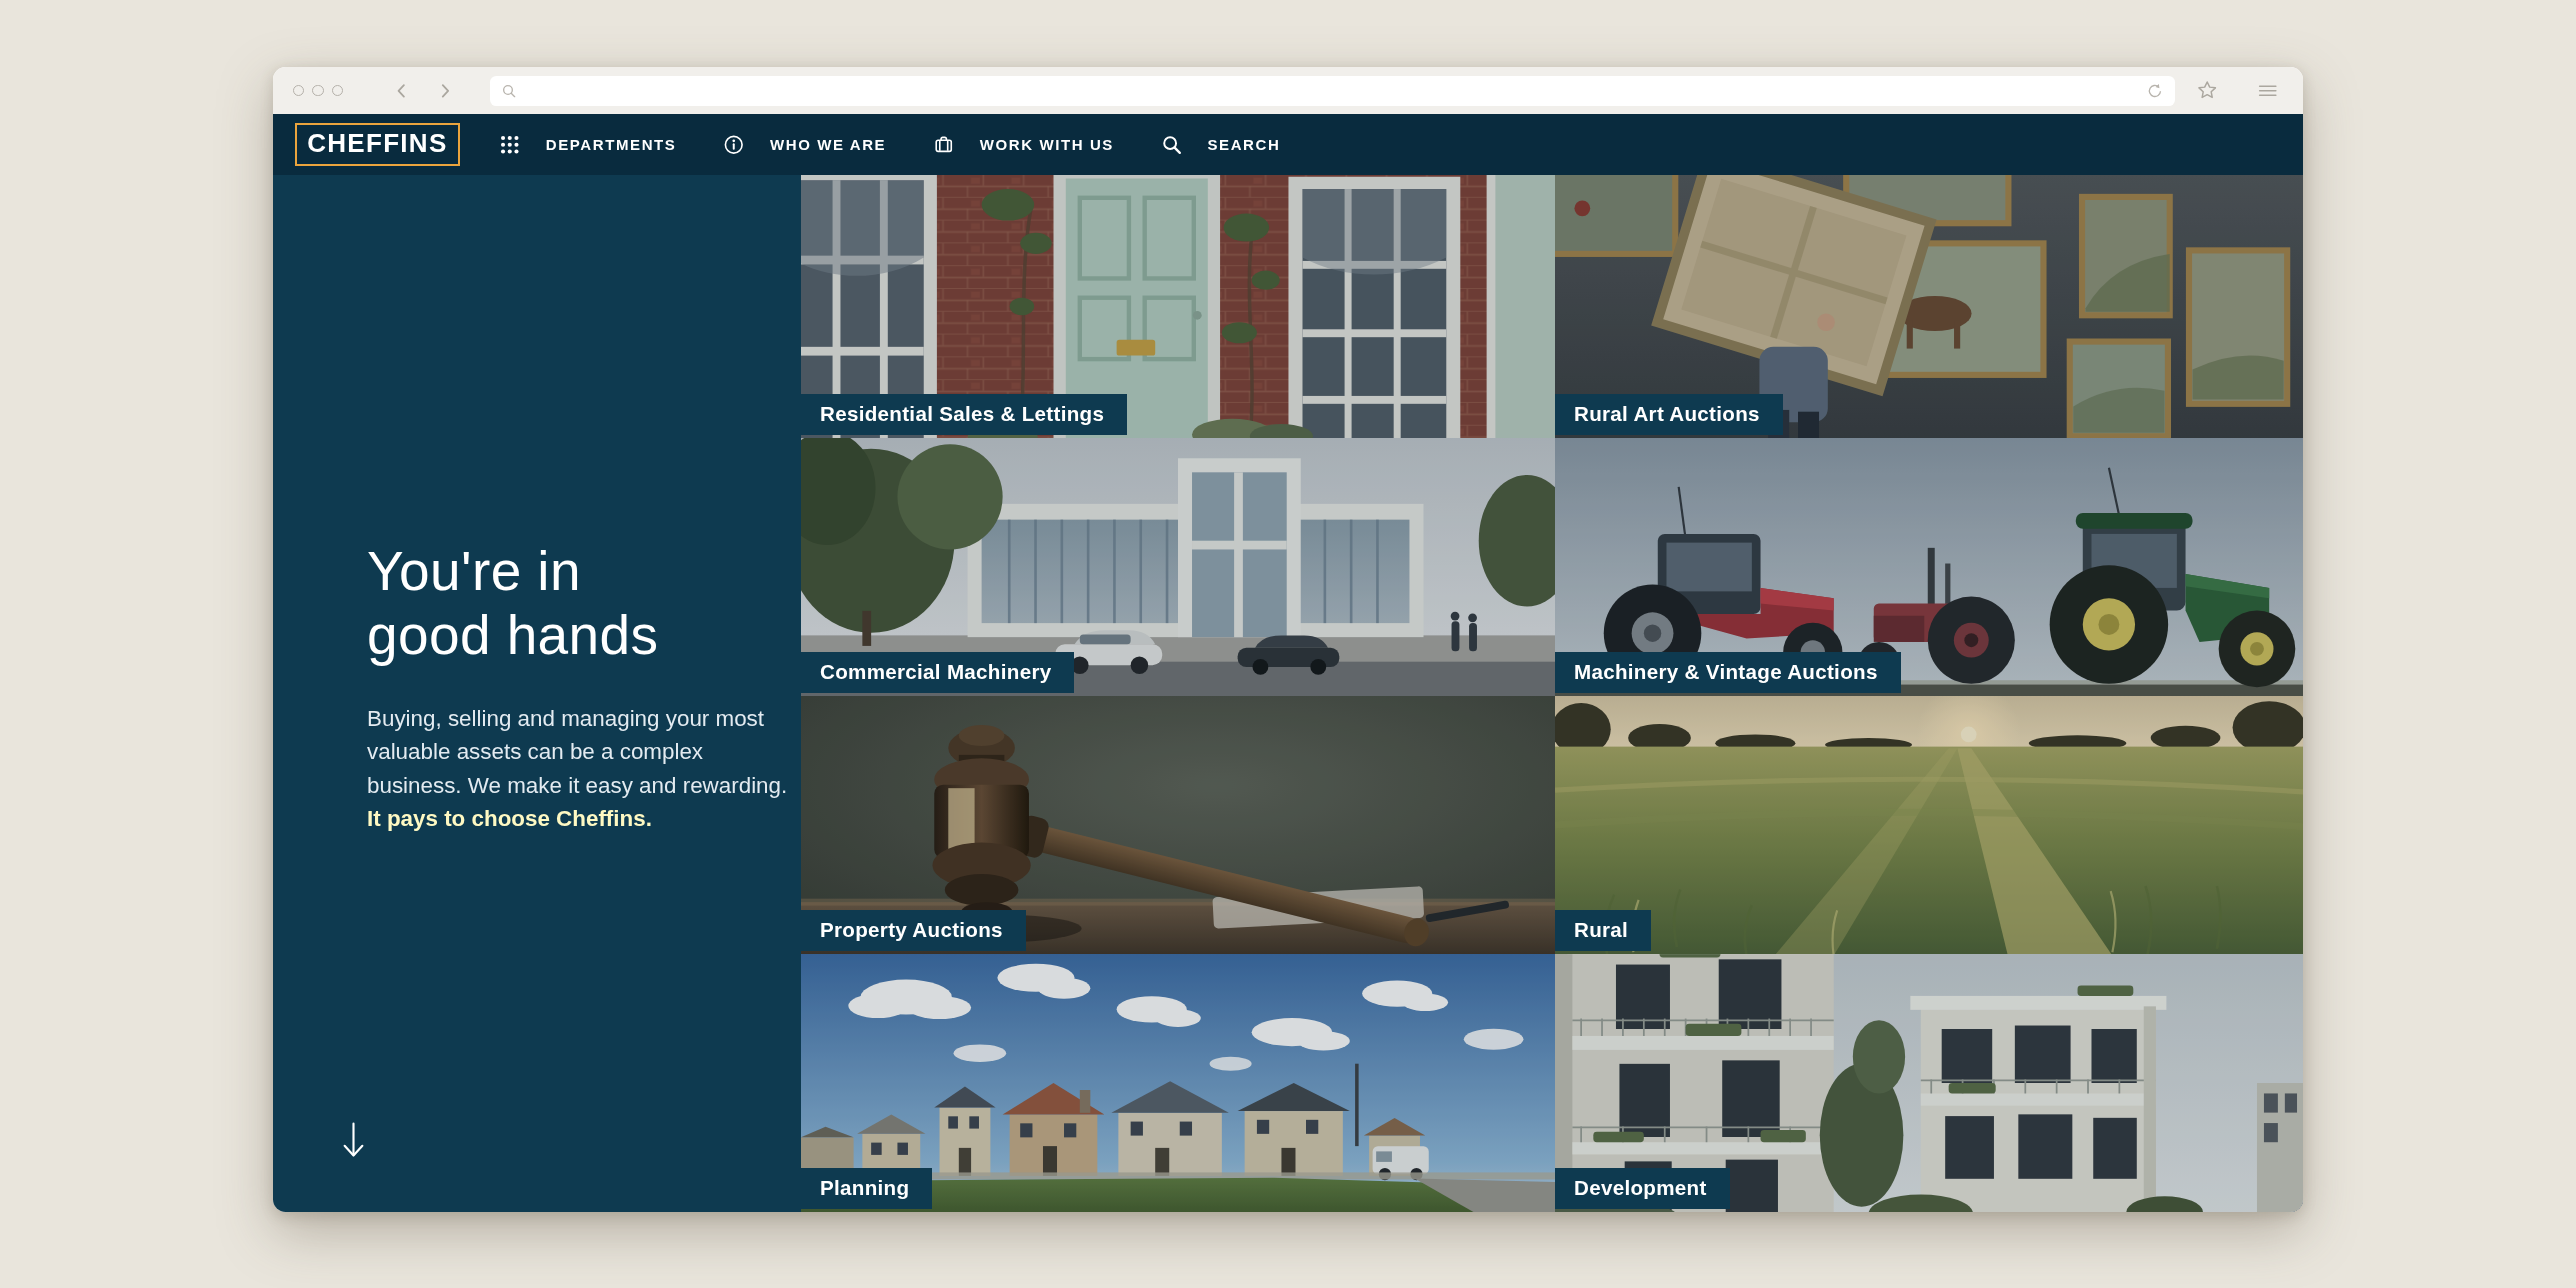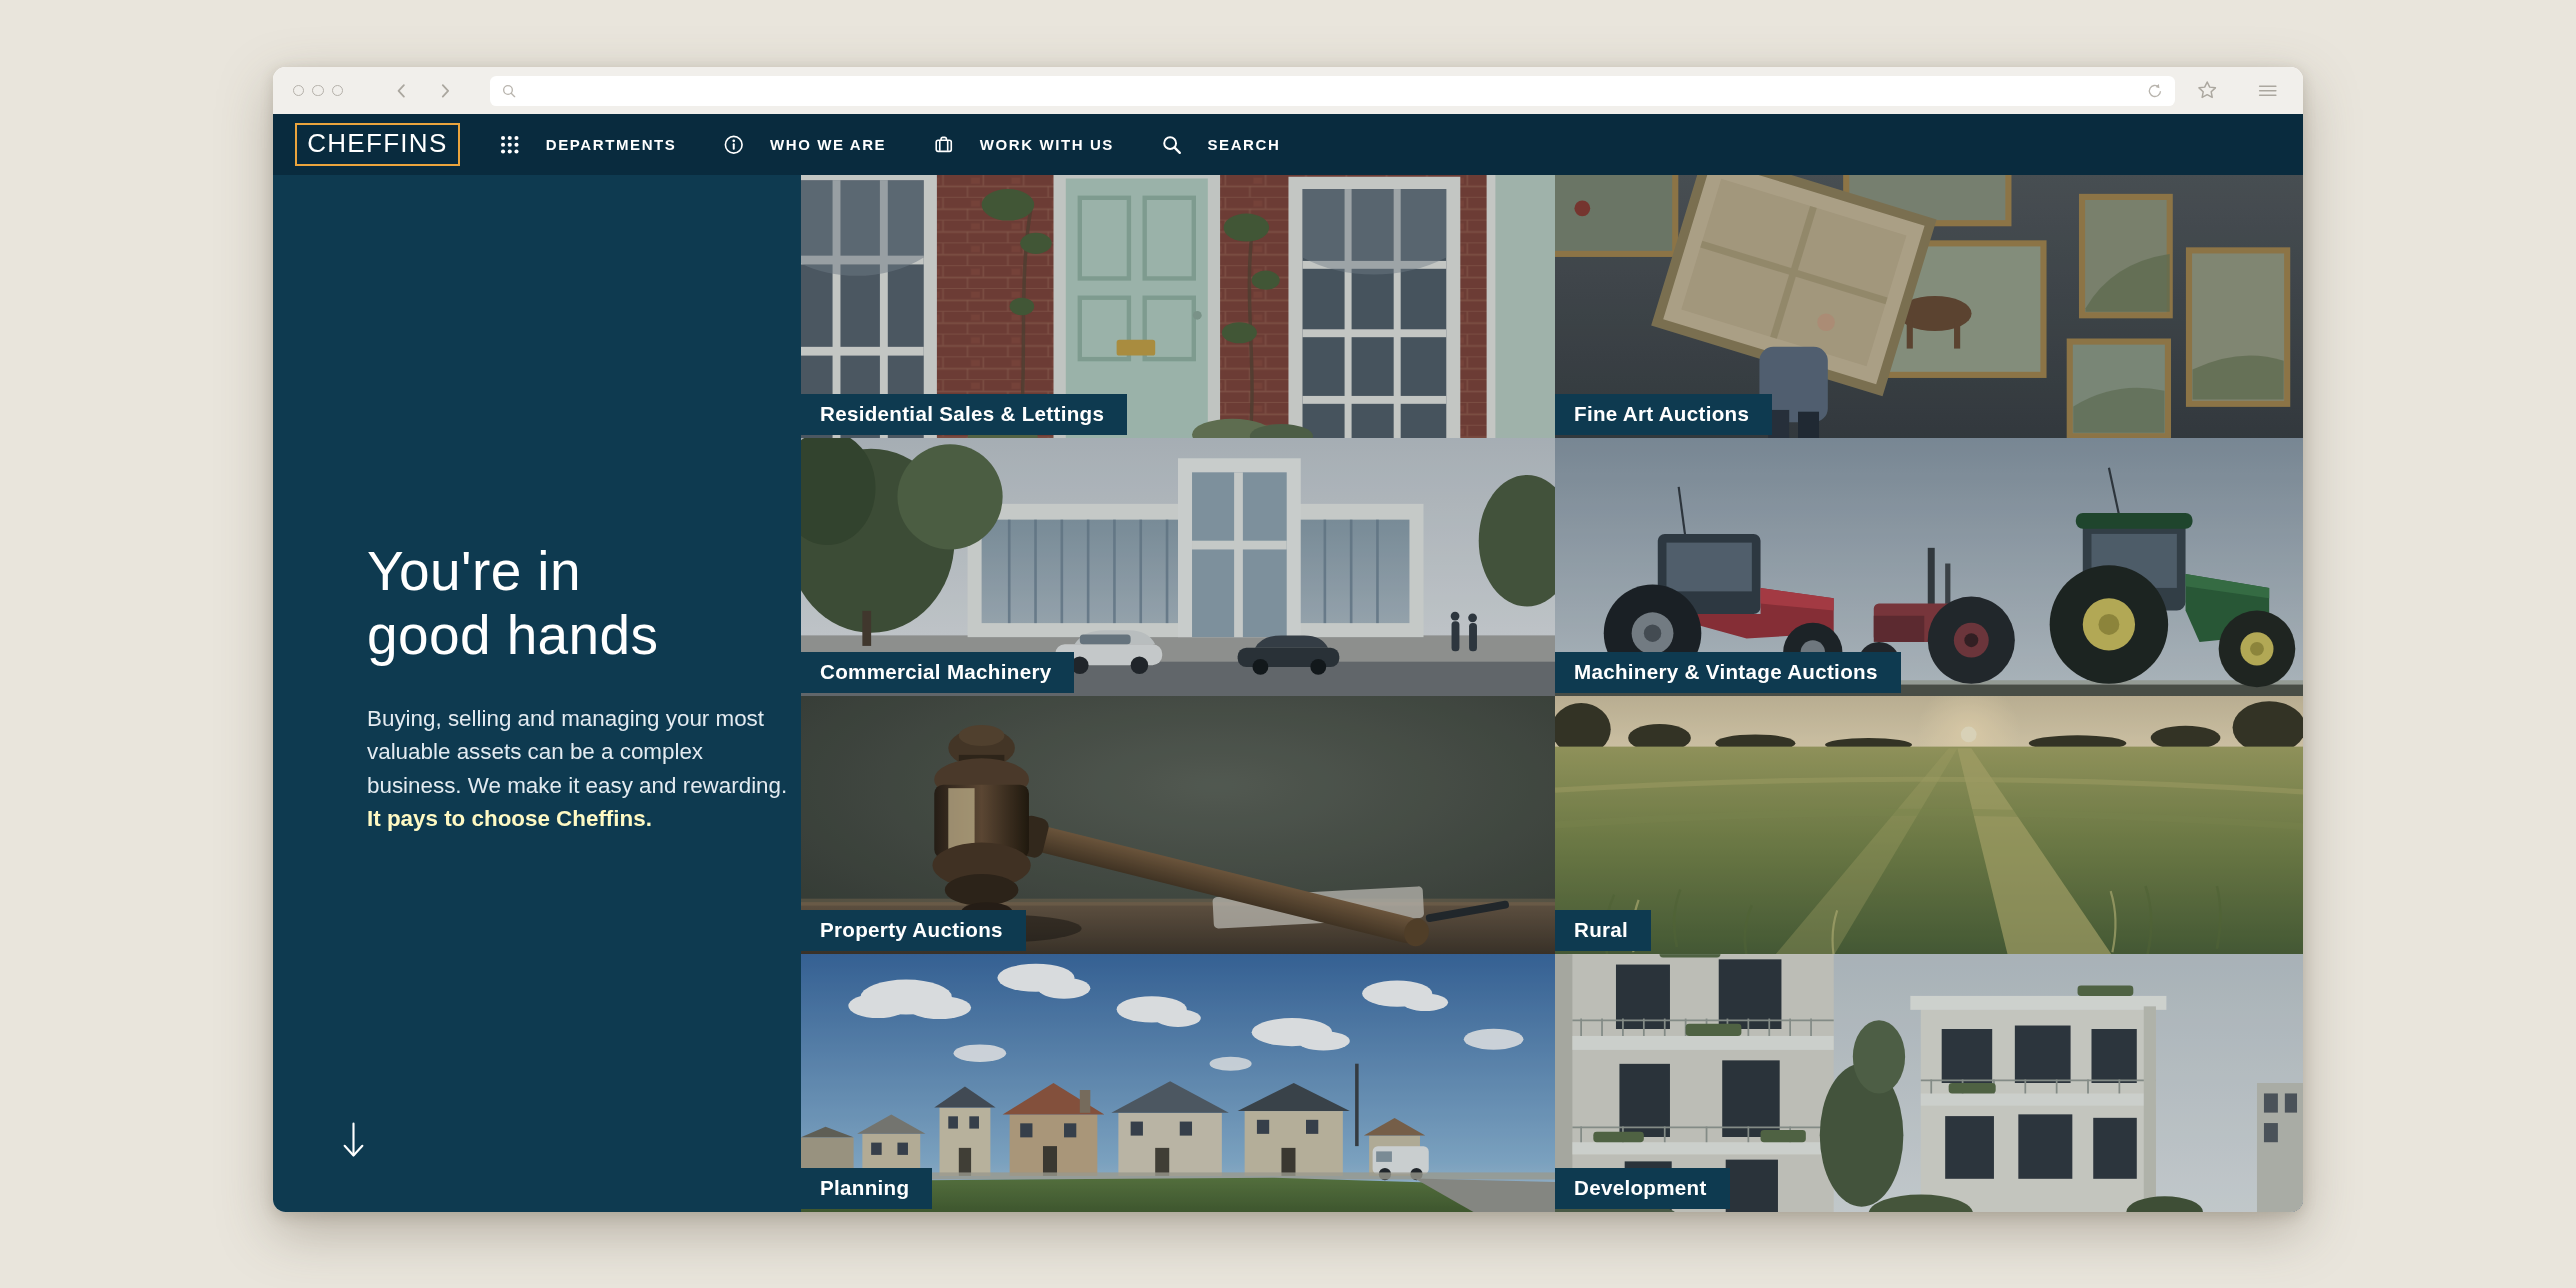"CHEFFINS" .logo-box { font-weight: 400 -> 700 }
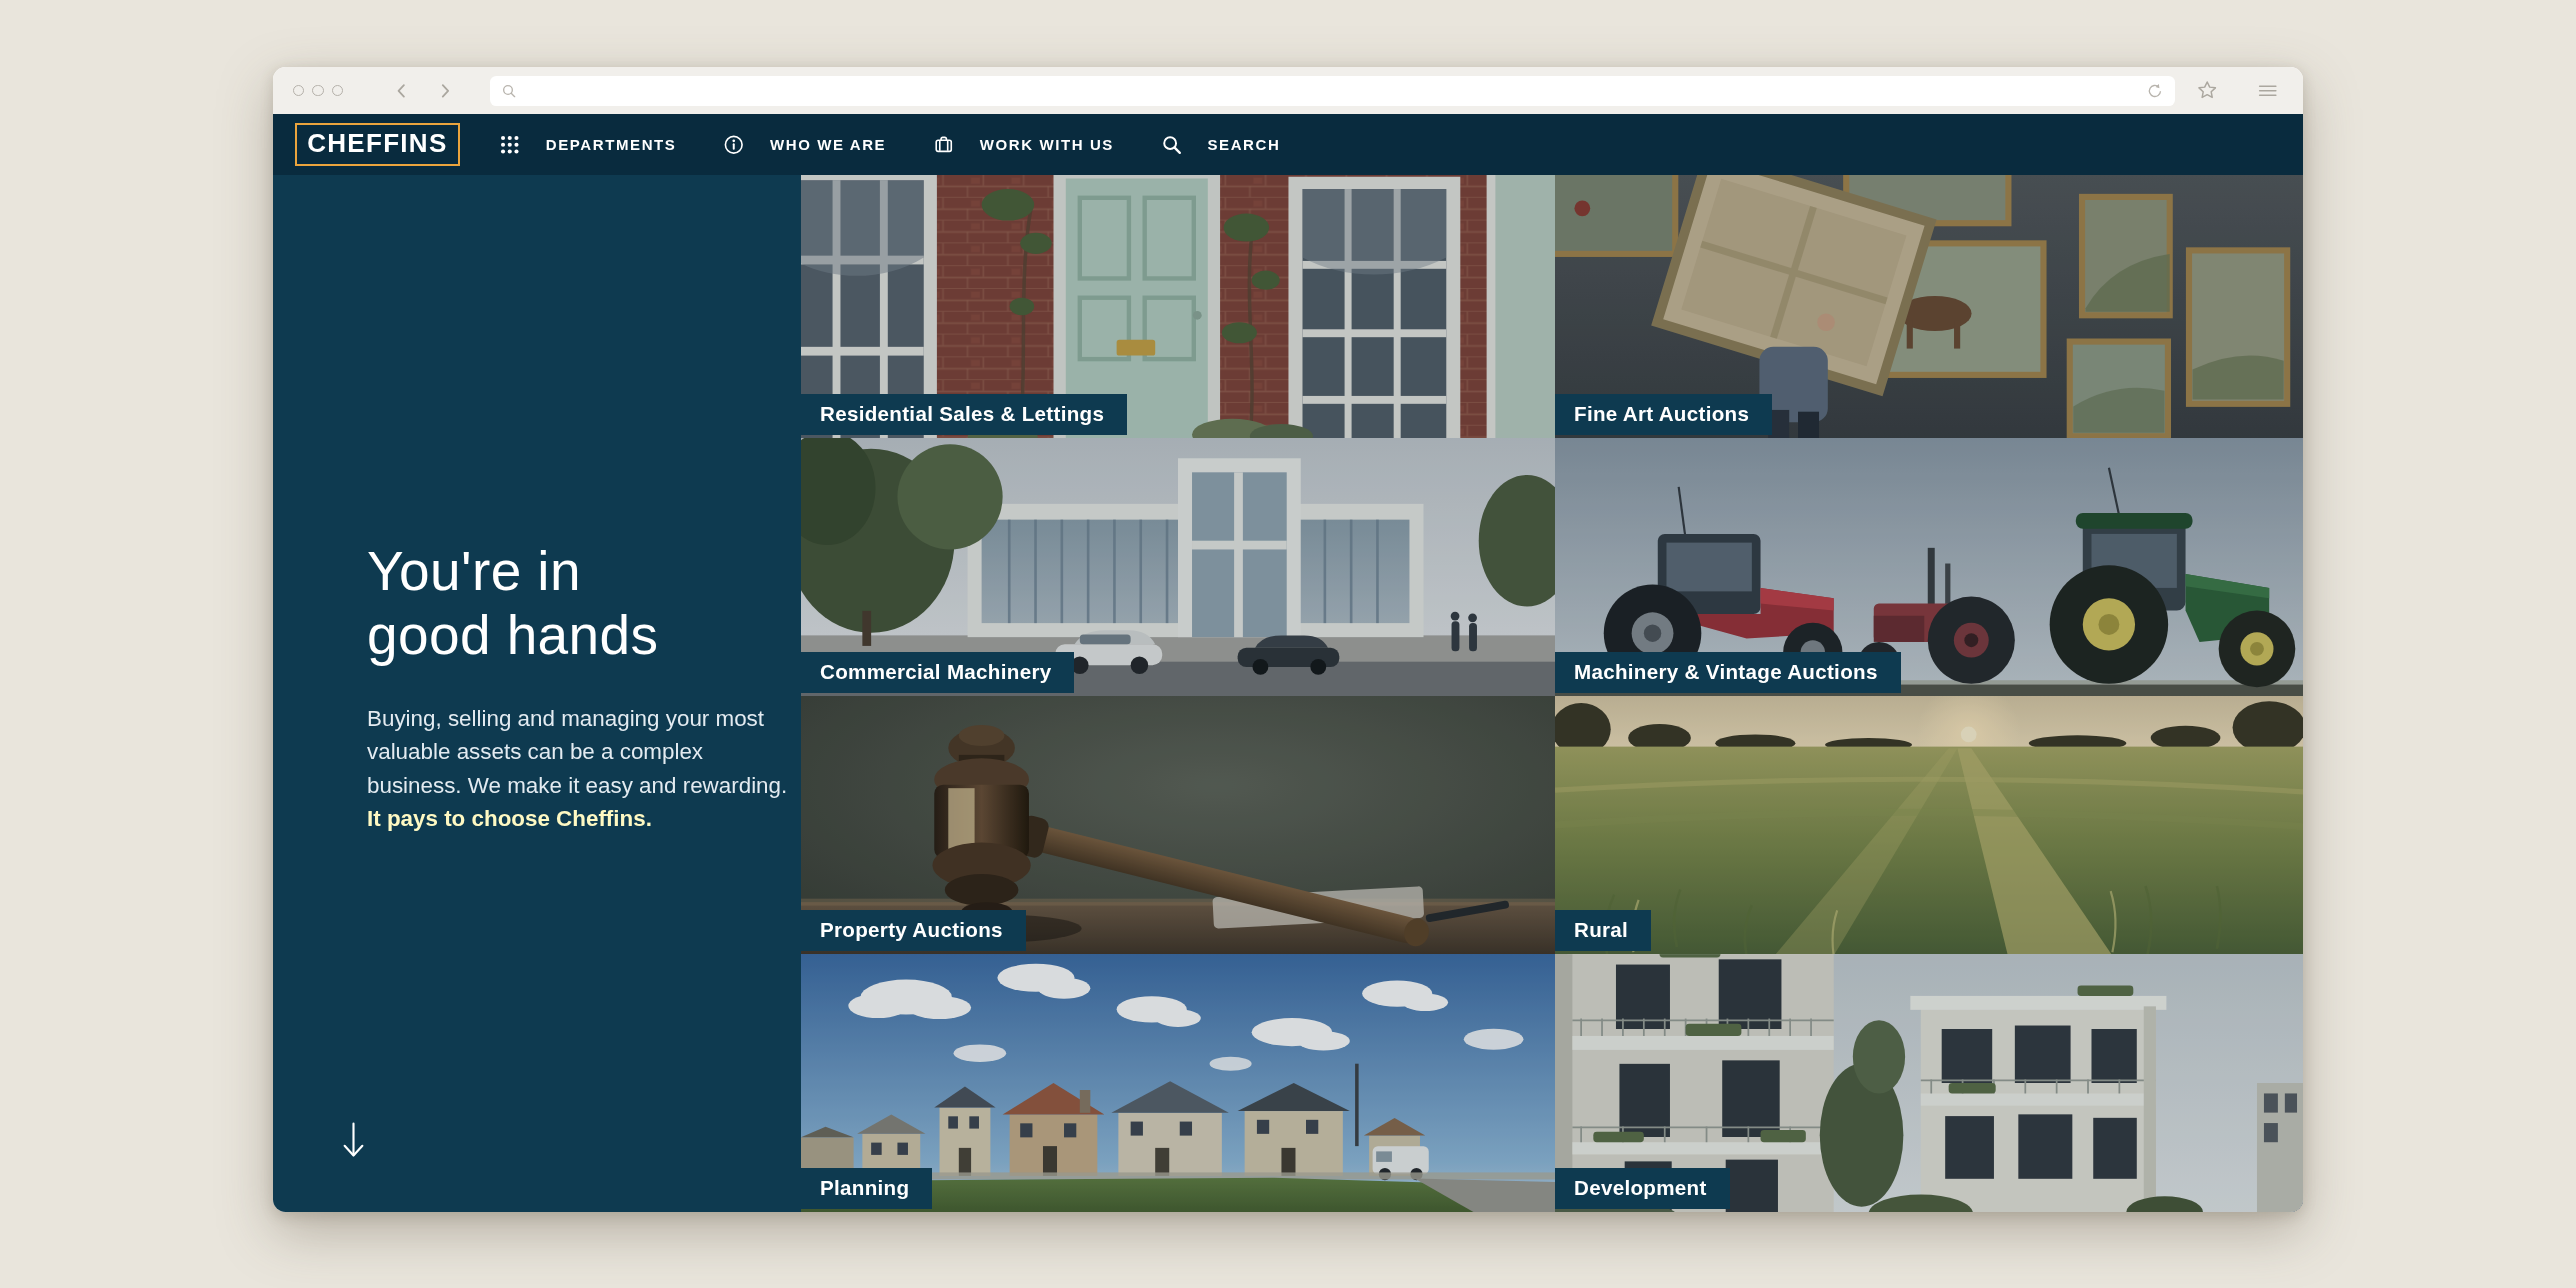"Fine Art Auctions" div.tile-chip { text: Fine -> Rural }
